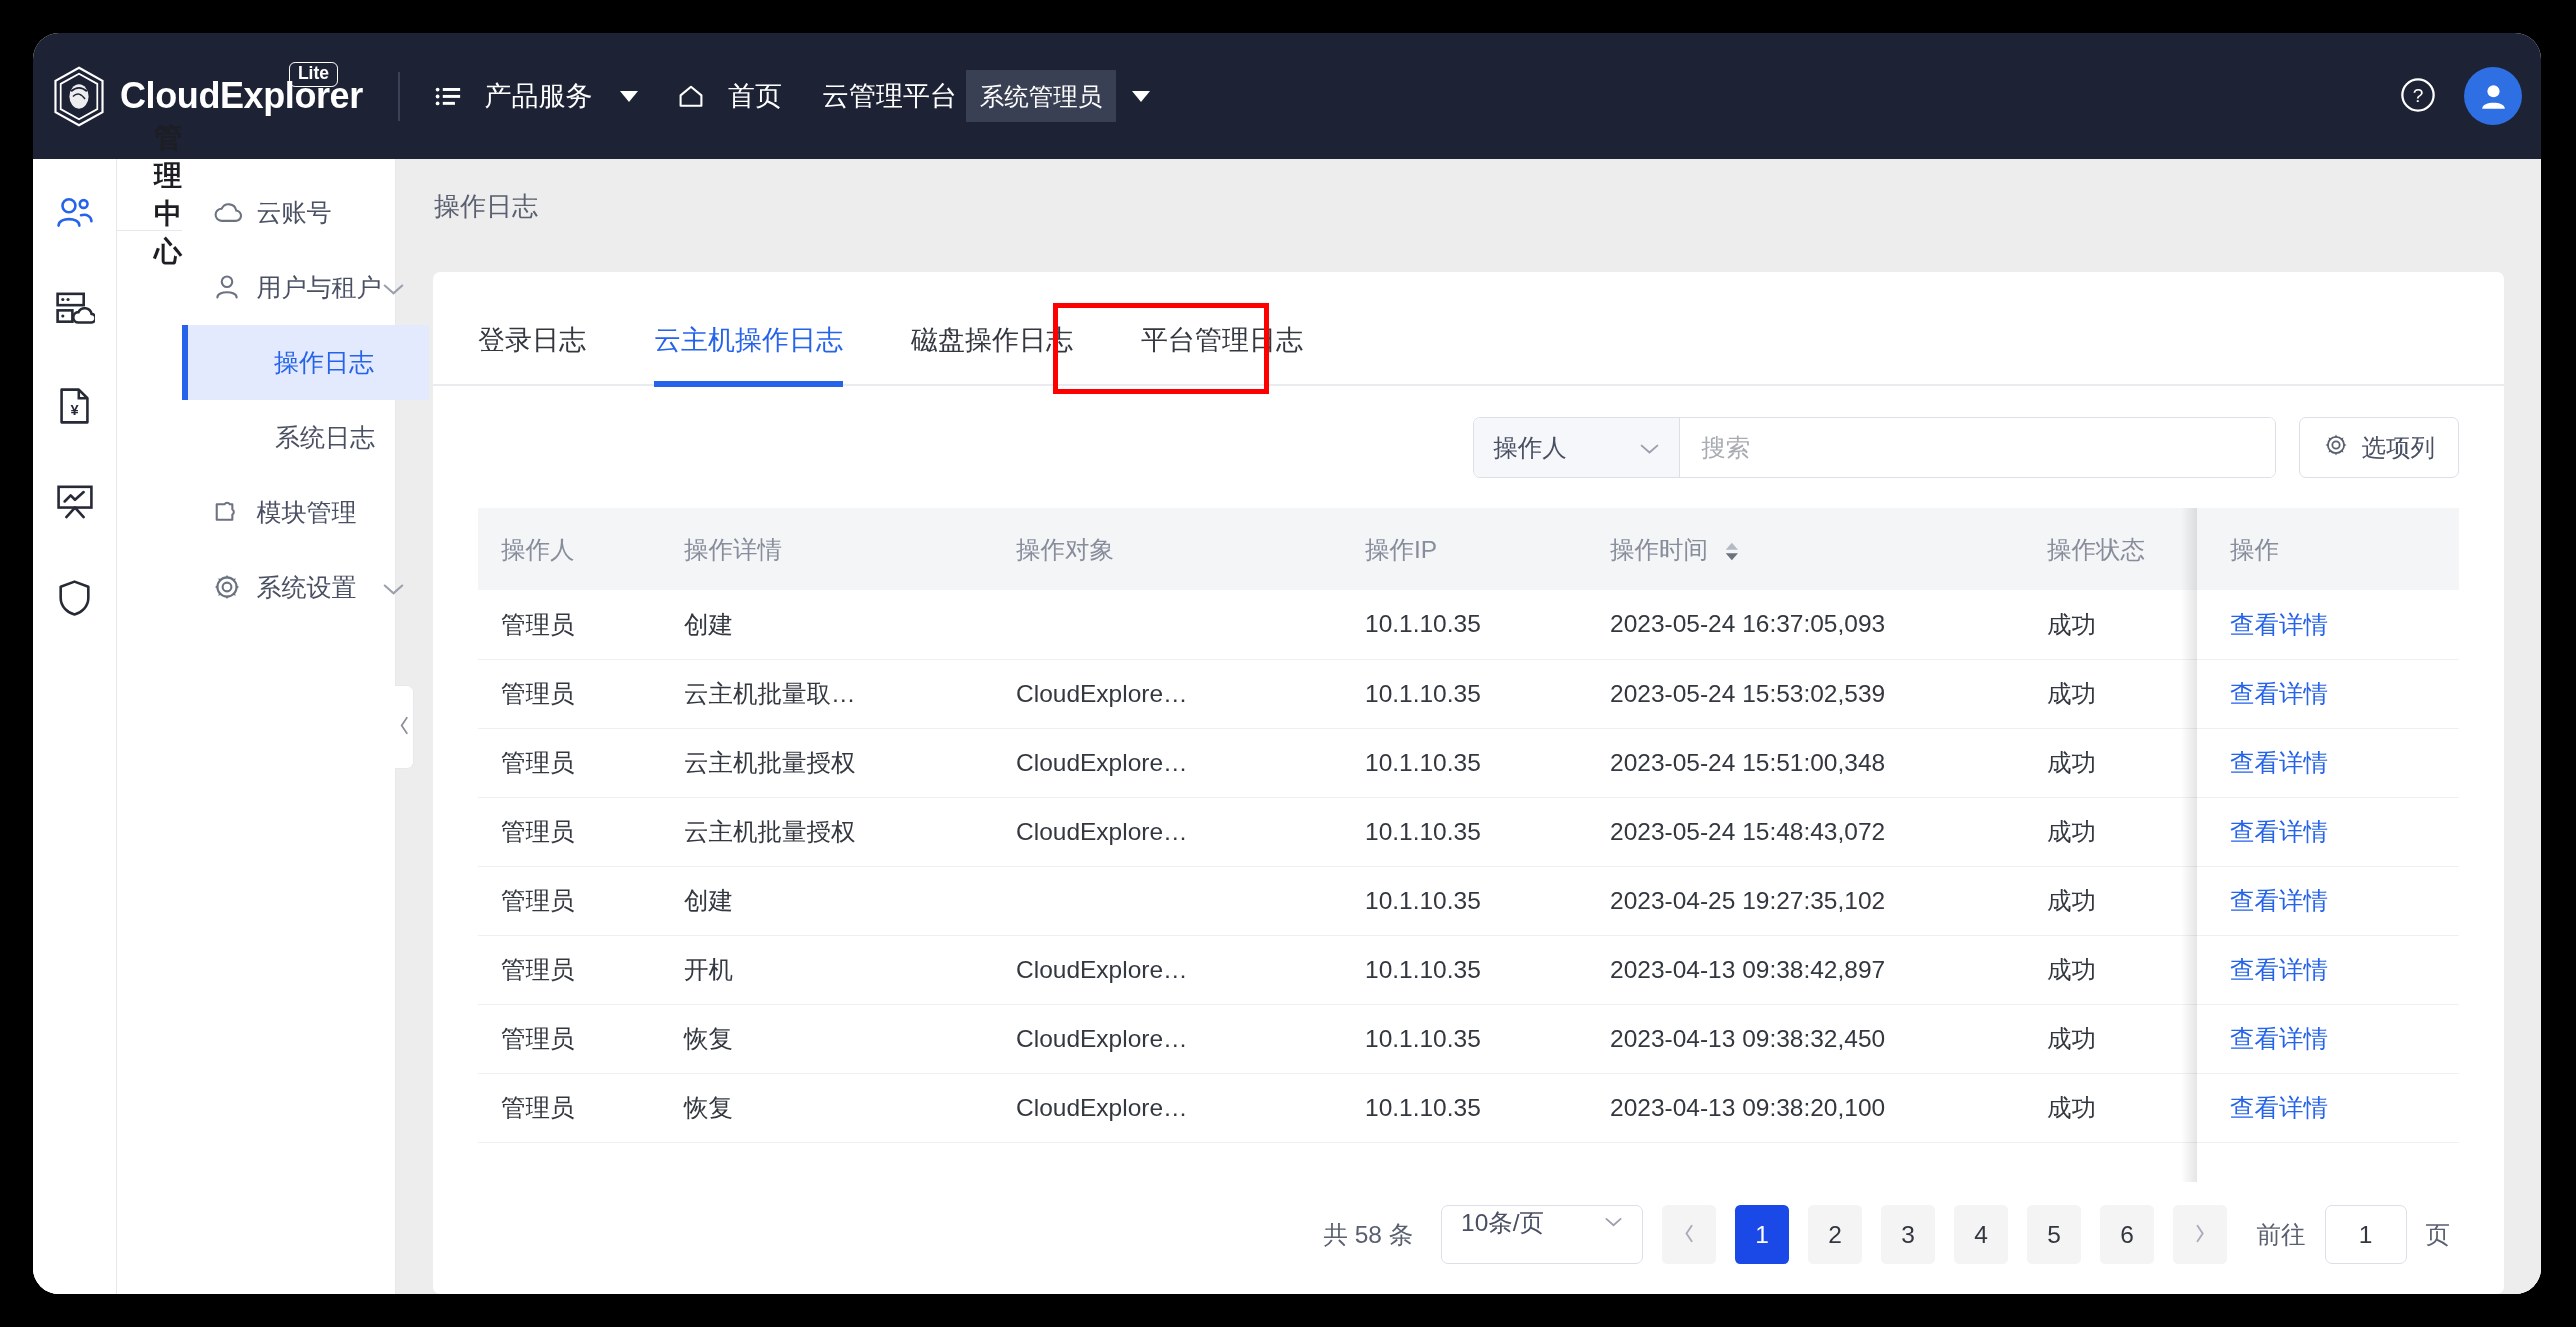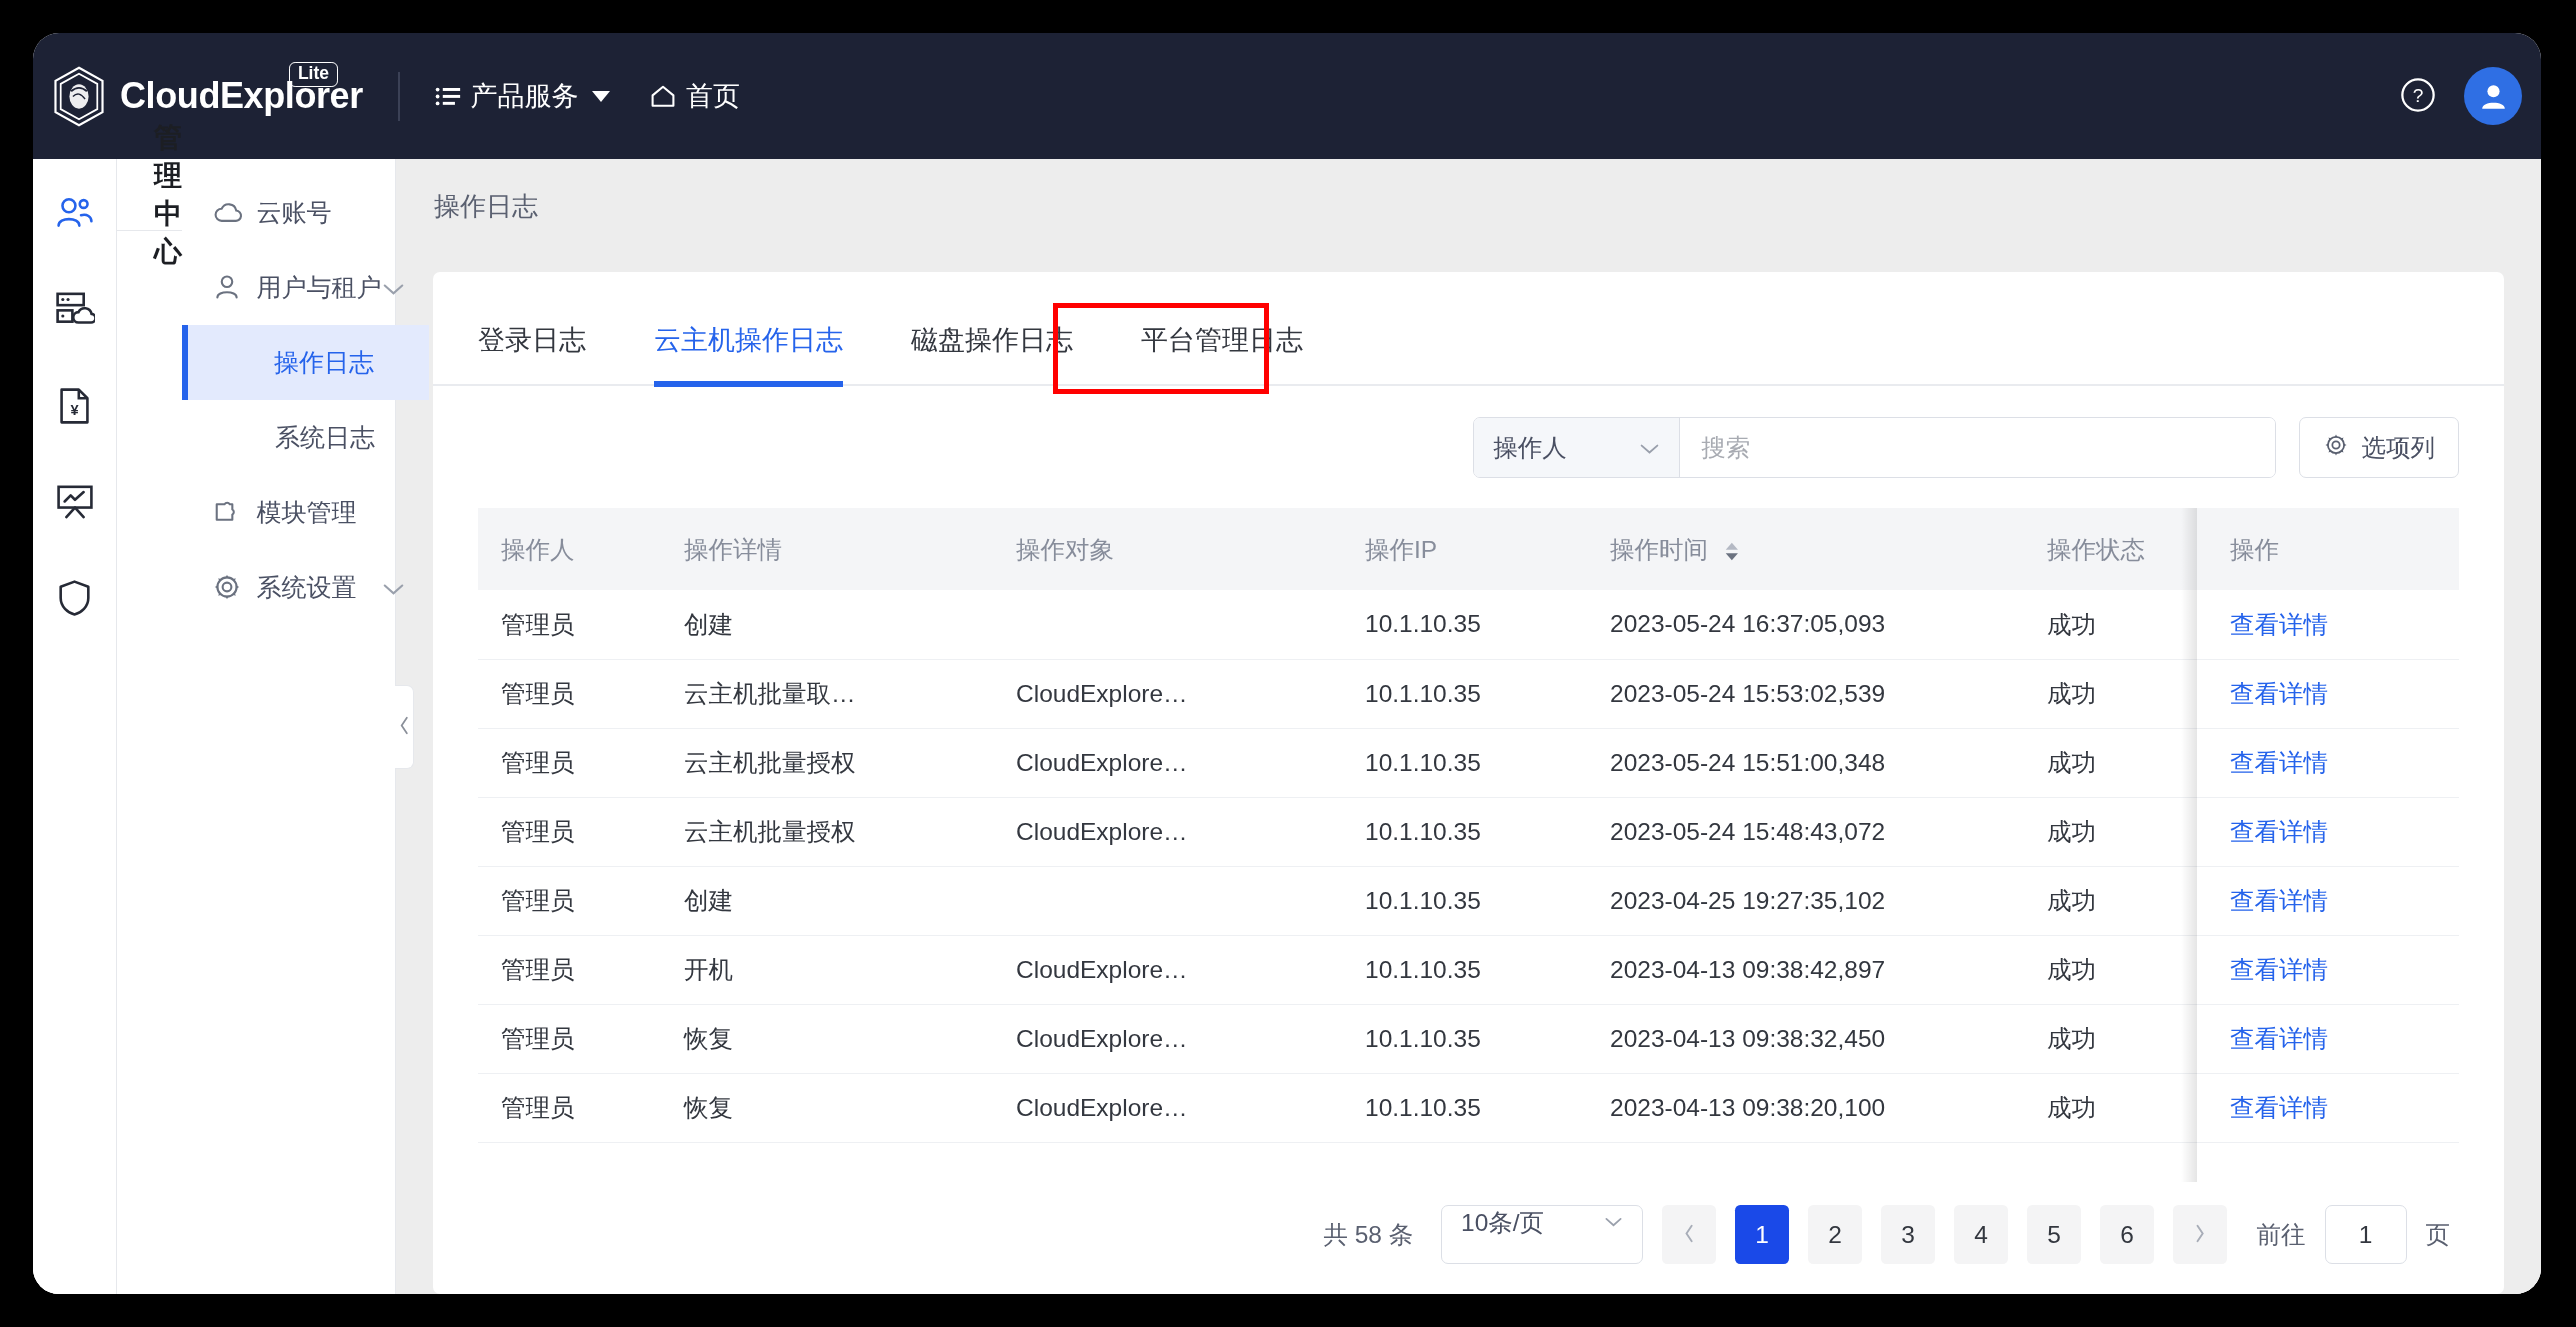"产品服务" .nav-item { gap: 10px -> 24px }
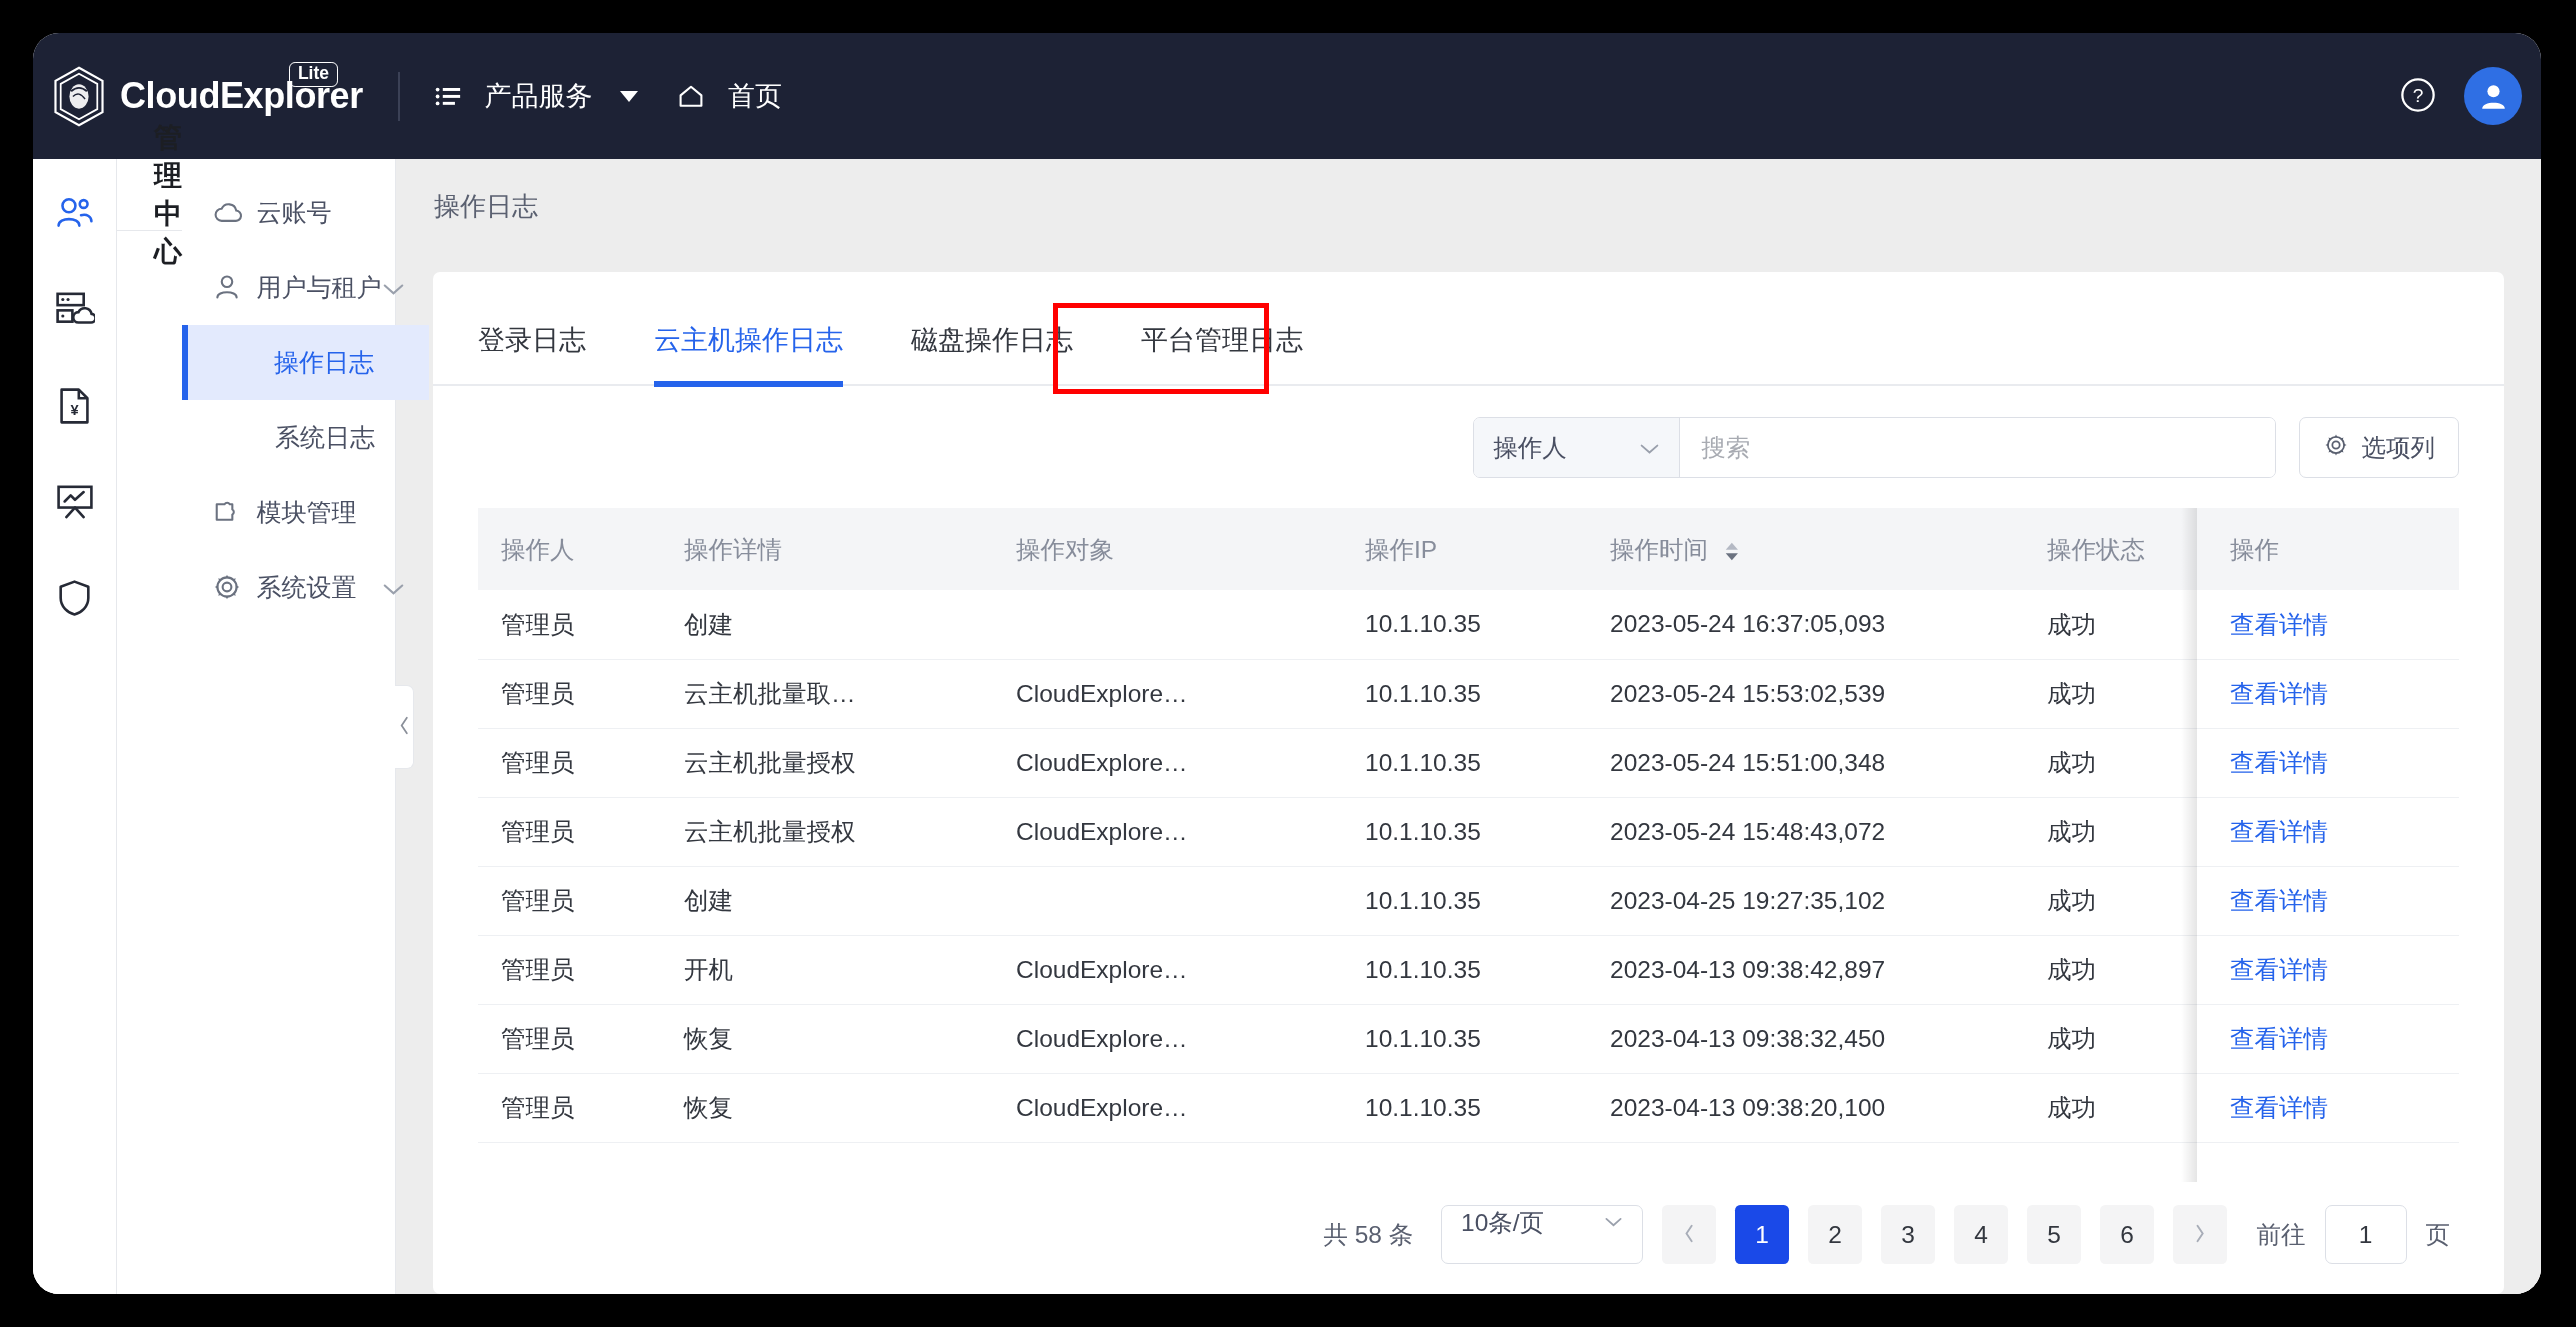"云管理平台" div.platform-group { html: none -> <div> <span>云管理平台</span> <span>系统管理员</span> <span></span> </div> }
